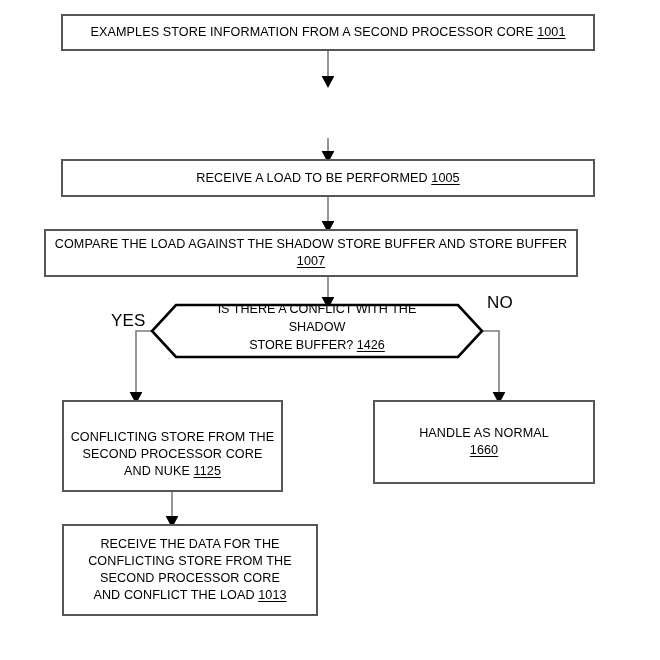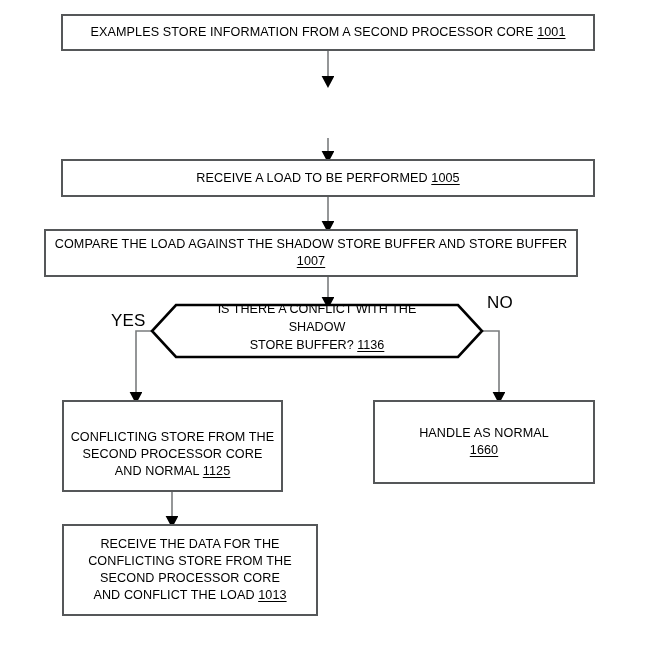"1136" span.ref { text: 1136 -> 1426 }
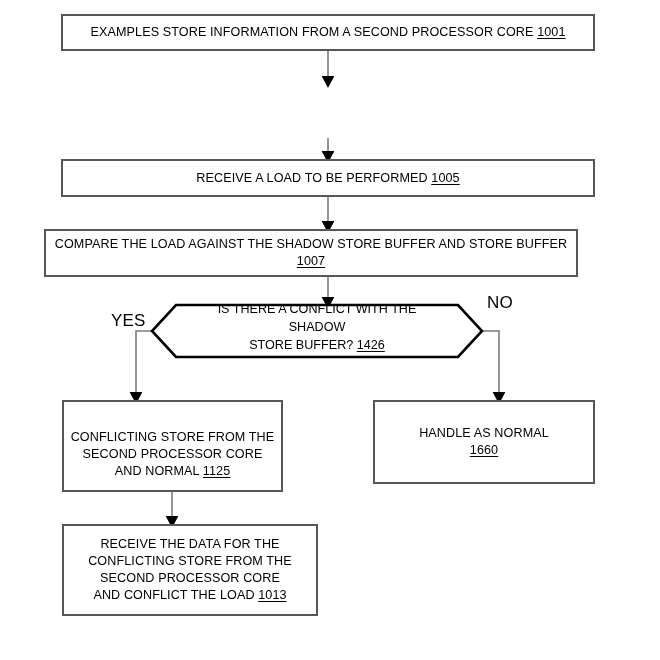"AND NORMAL" span { text: NORMAL -> NUKE }
